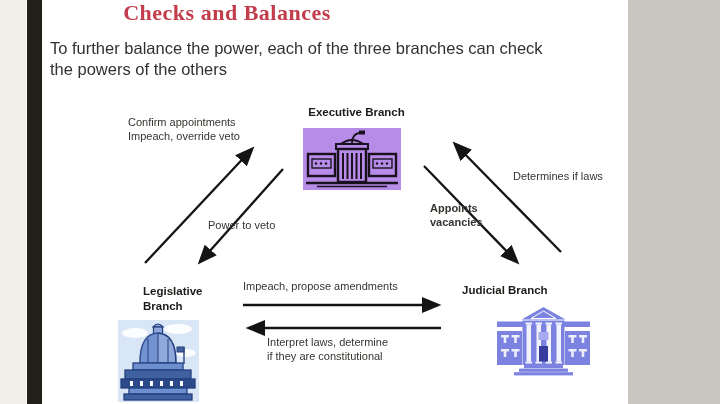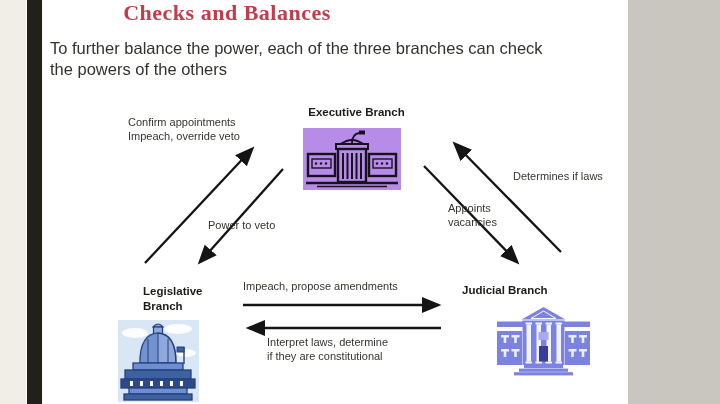"Appoints" .lbl-appoints { font-weight: none -> bold; left: 448px -> 430px }
